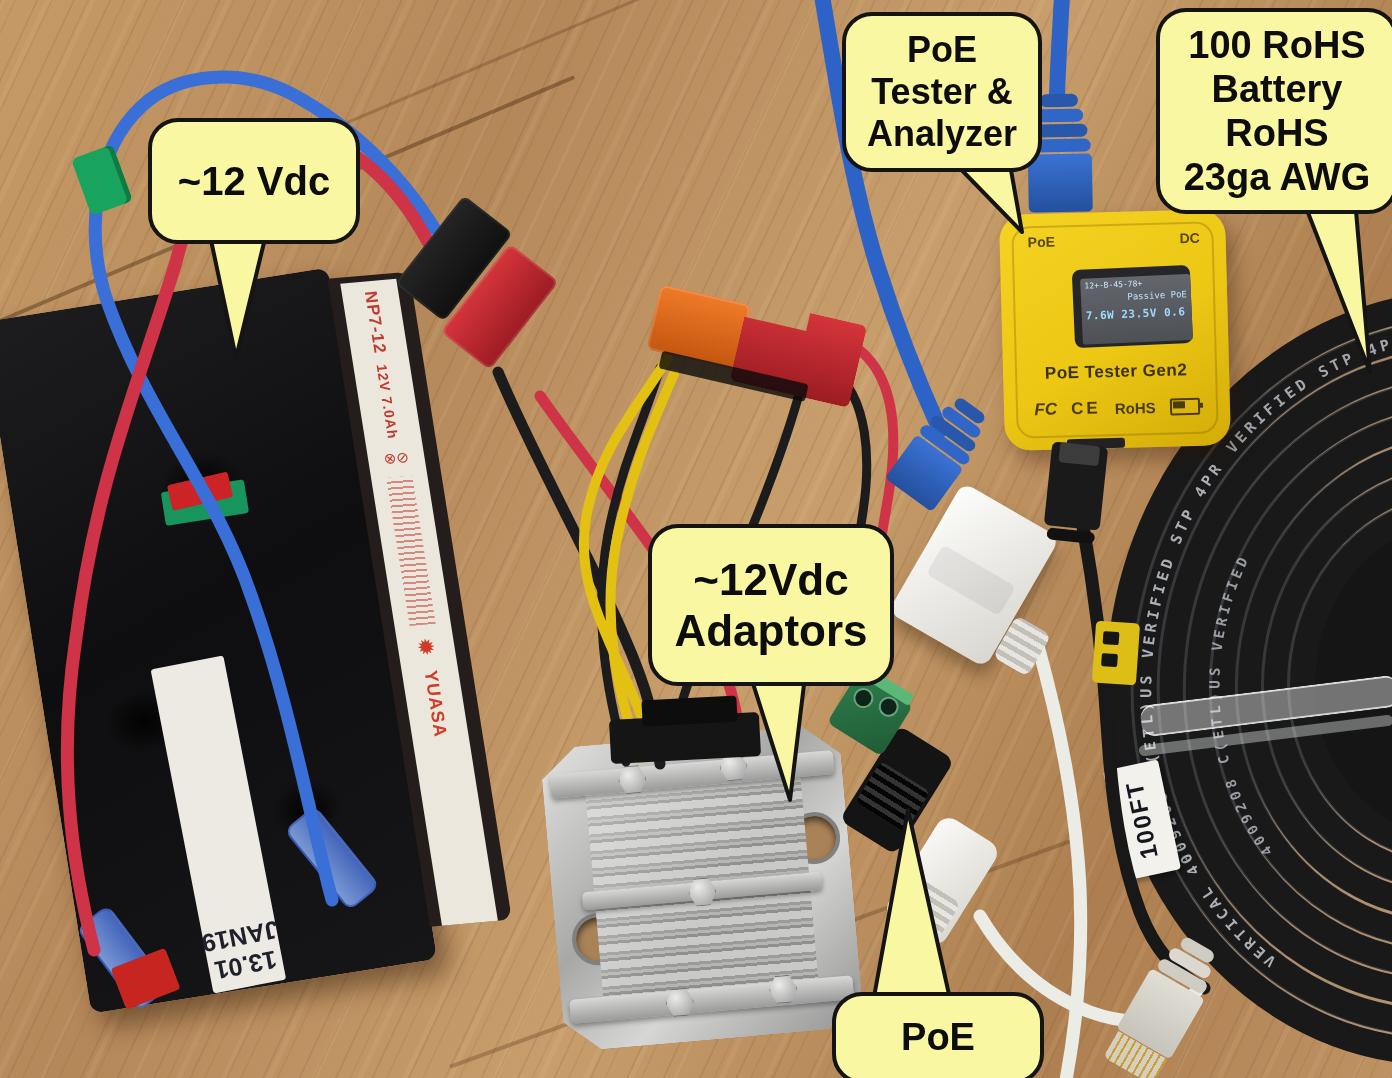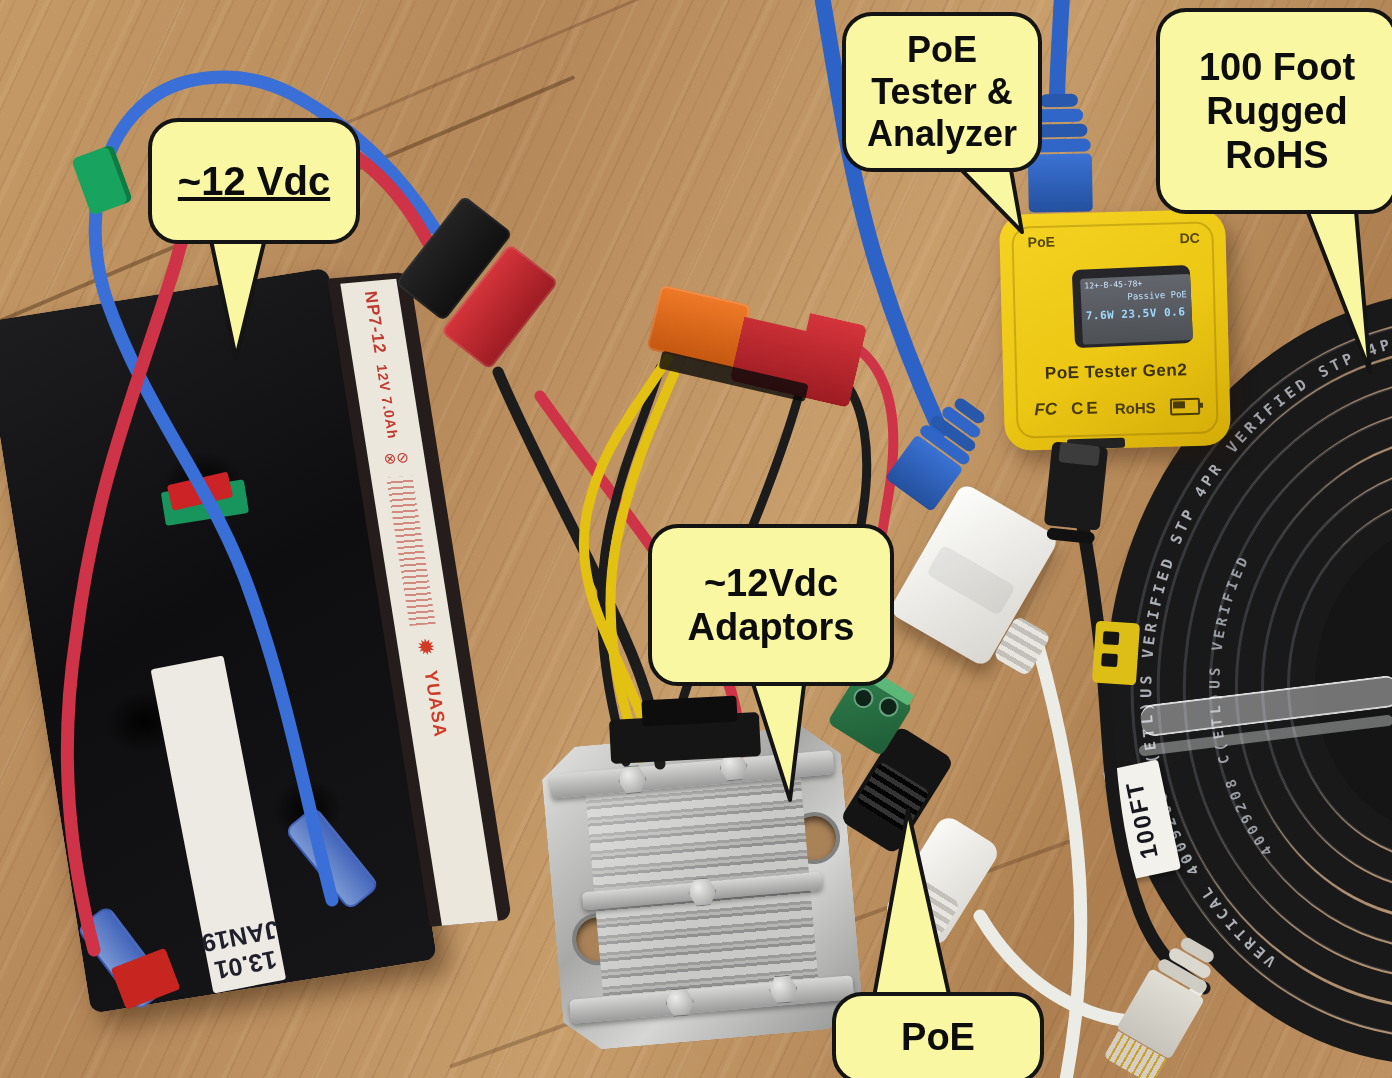"100 Foot" div { text: Foot -> RoHS }
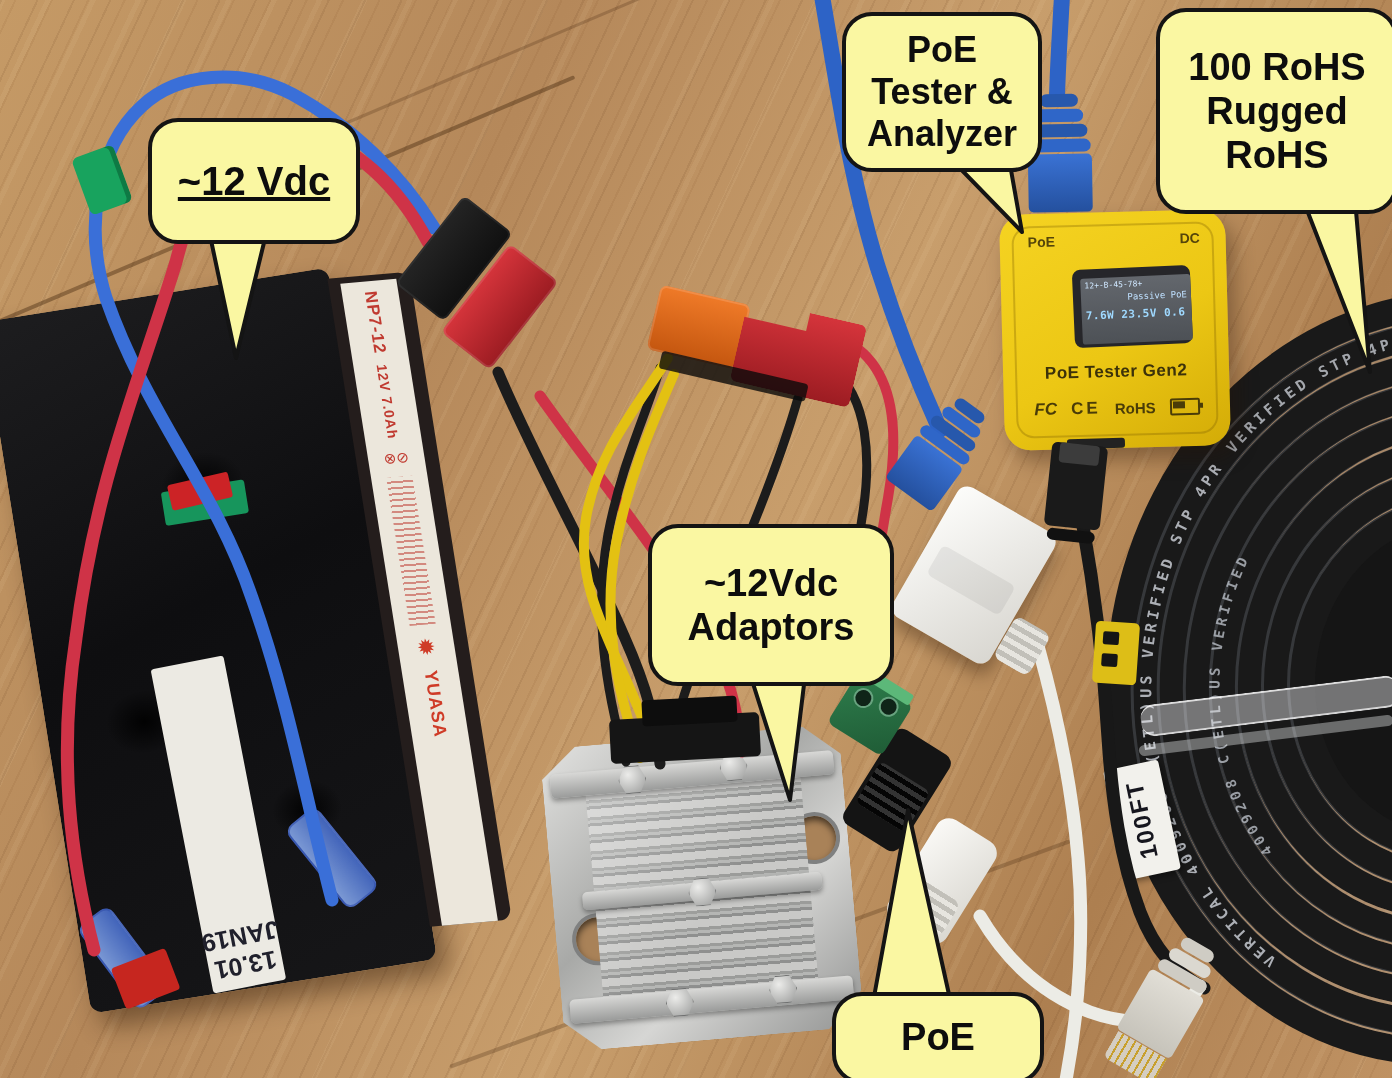"Rugged" div { text: Rugged -> Battery }
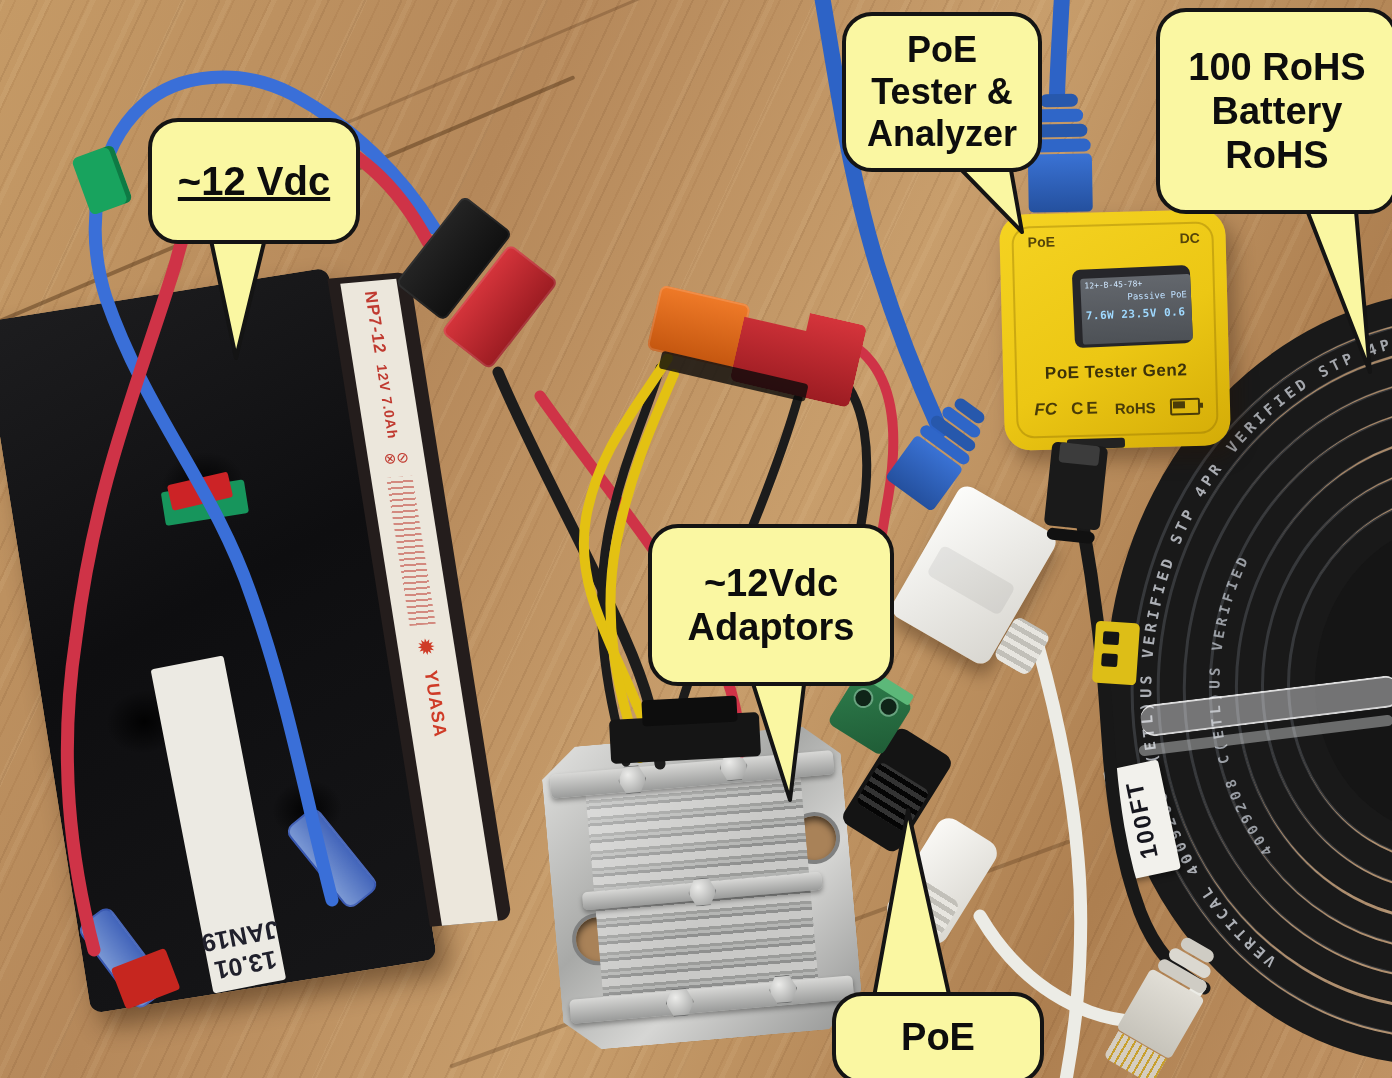"~12 Vdc" div.callout { text-decoration: underline -> none }
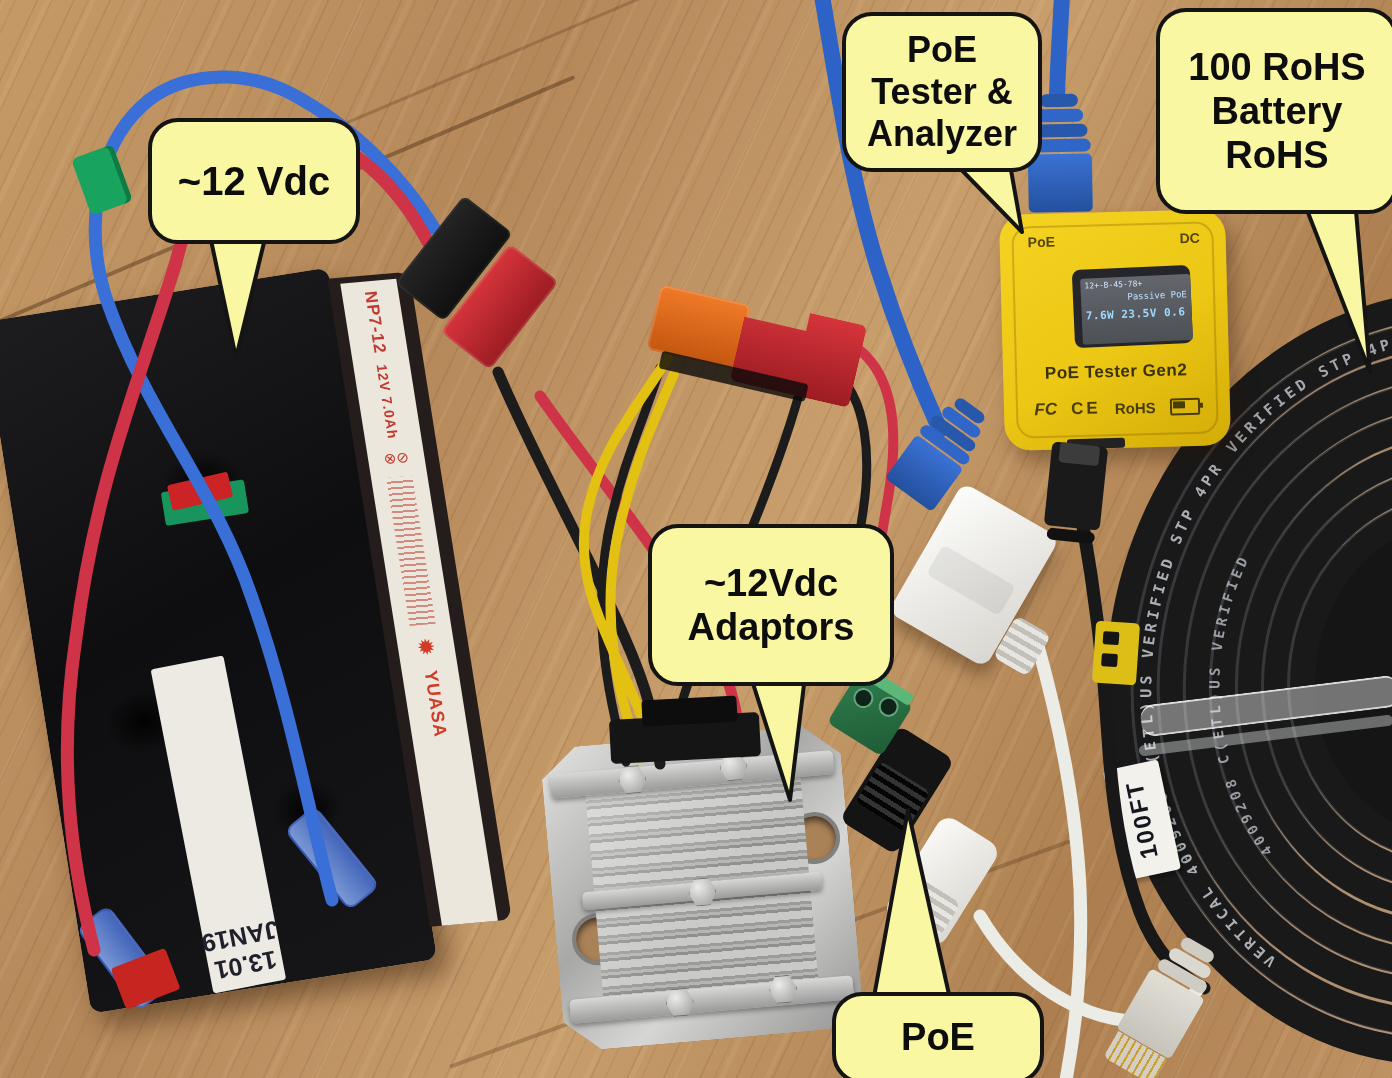"23ga AWG" div { html: none -> <div>23ga AWG</div> }
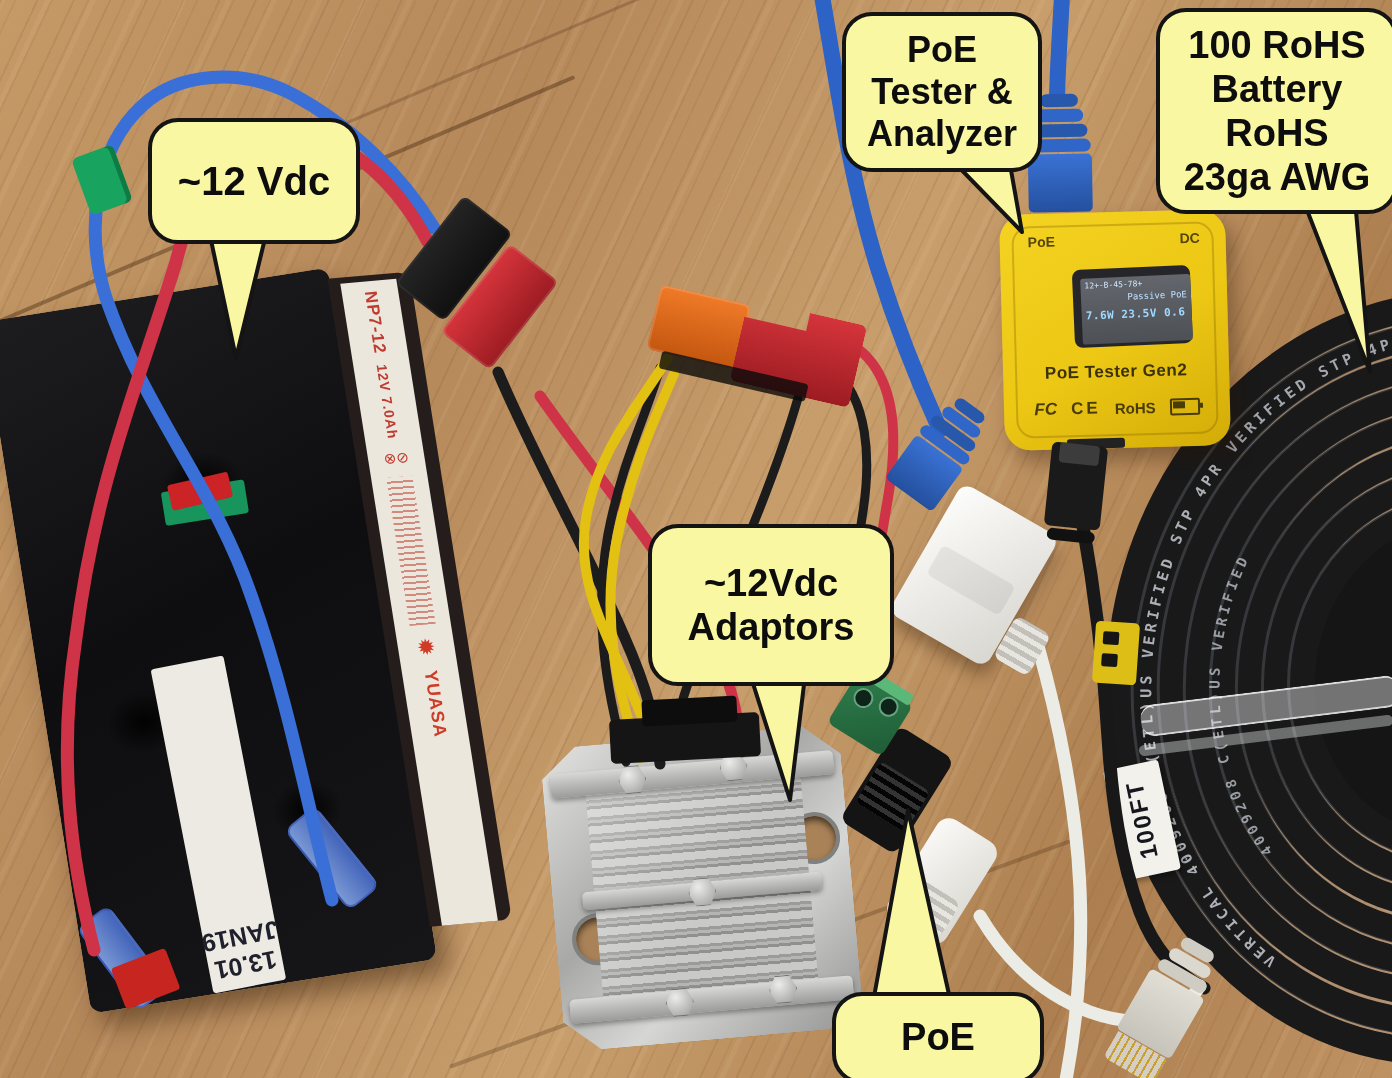"~12Vdc" div.callout { font-size: 38px -> 44px }
